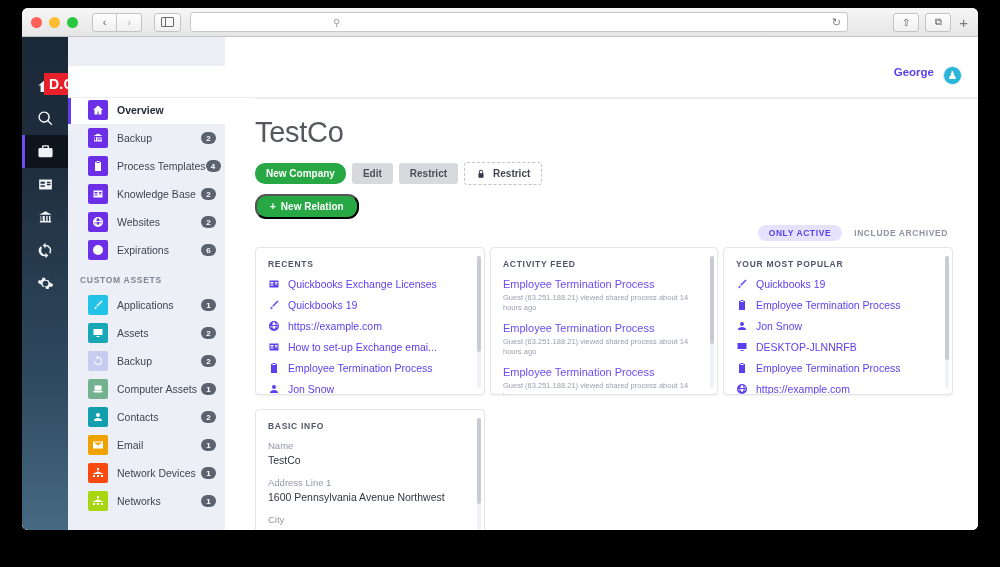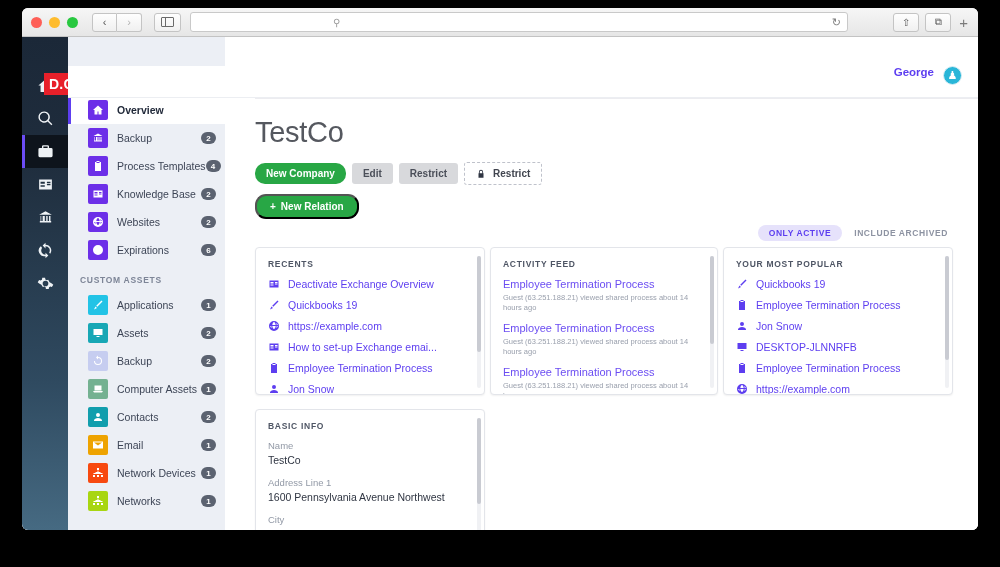"Deactivate Exchange Overview" span.txt { text: Deactivate Exchange Overview -> Quickbooks Exchange Licenses }
